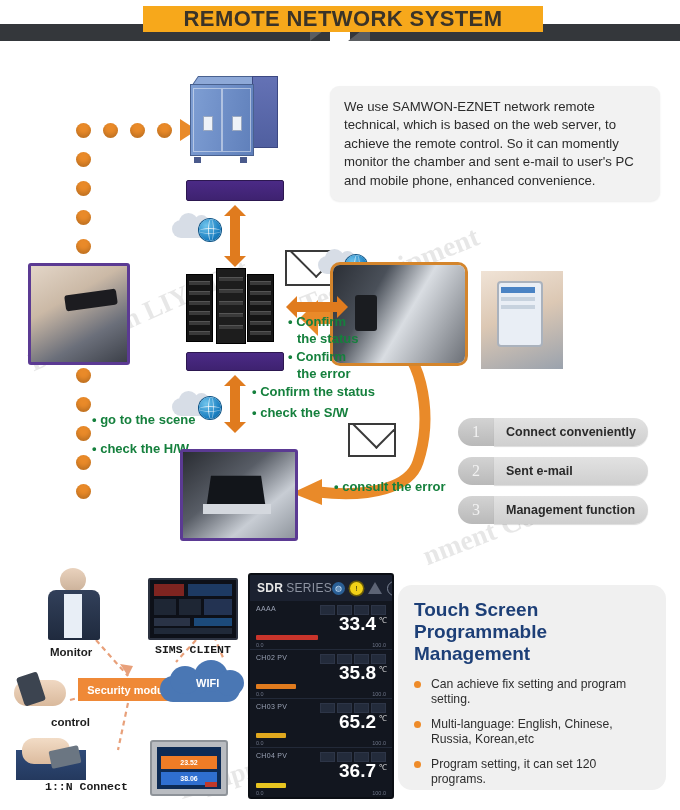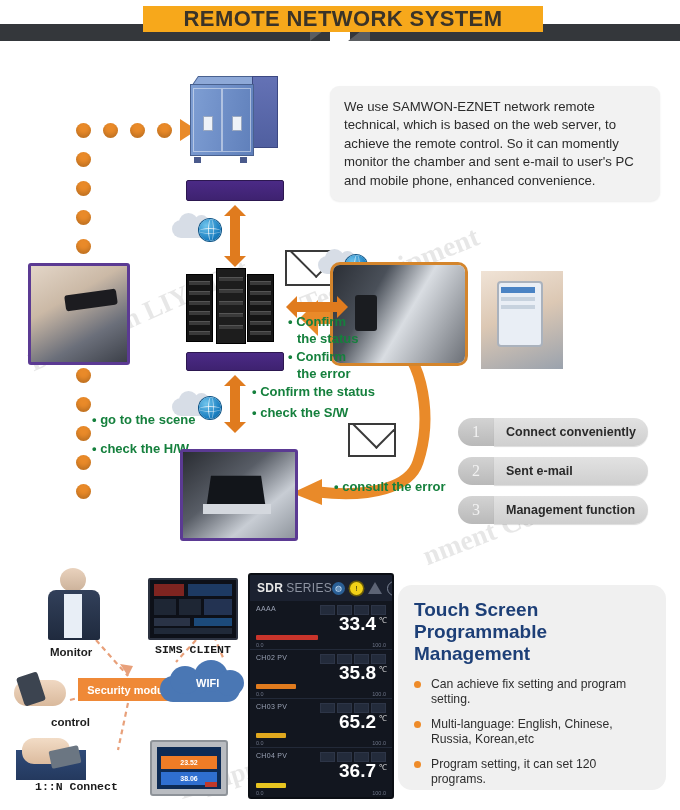"1::N Connect" div.lblc { left: 35px -> 45px }
